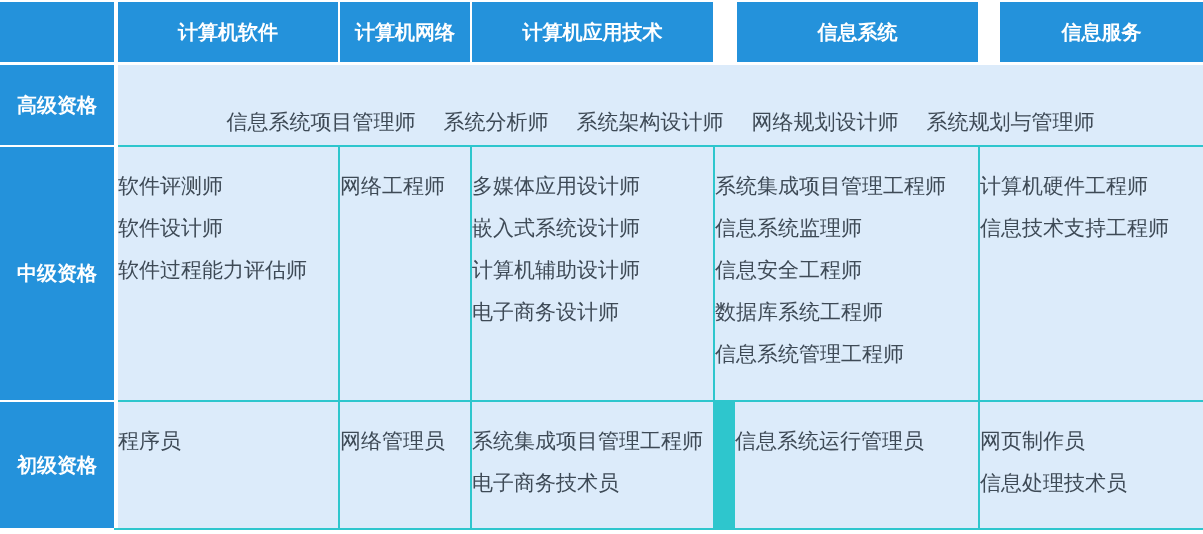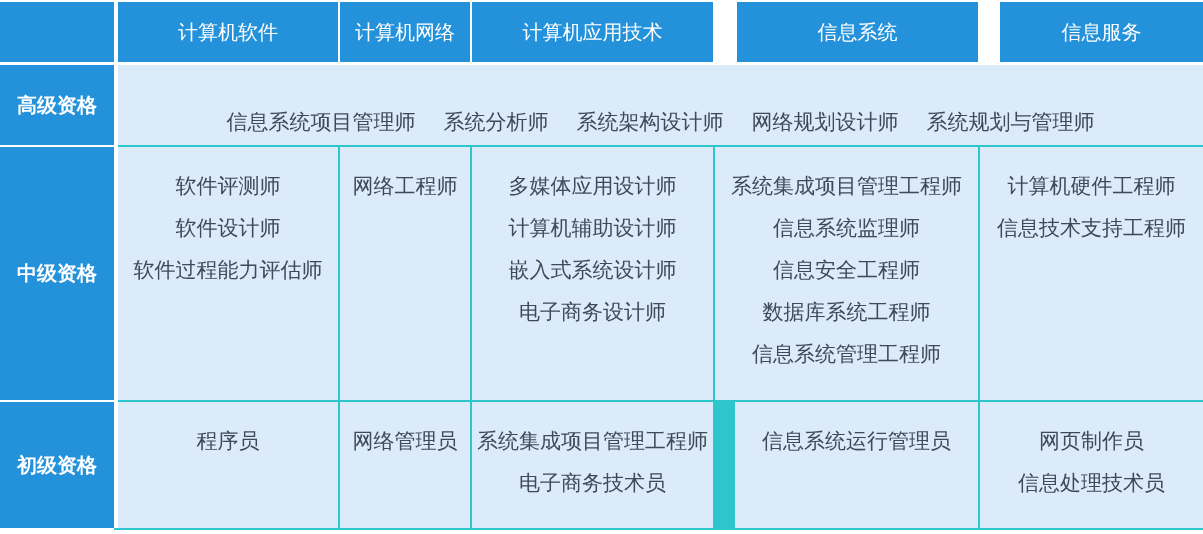"计算机软件" .hdr { font-weight: normal -> bold }
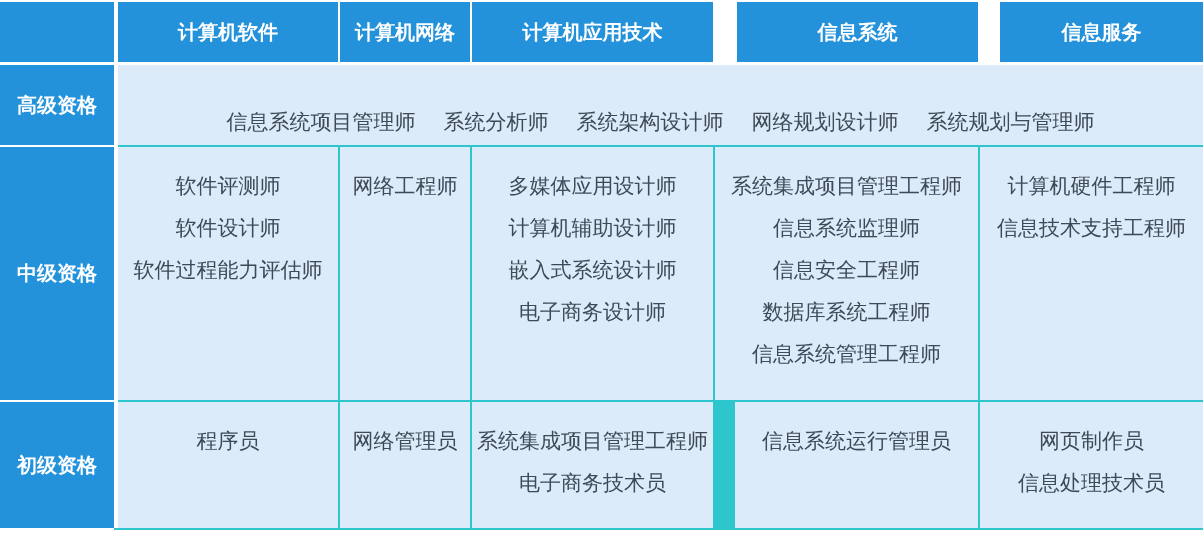"软件评测师" .body-cell { align-items: center -> none }
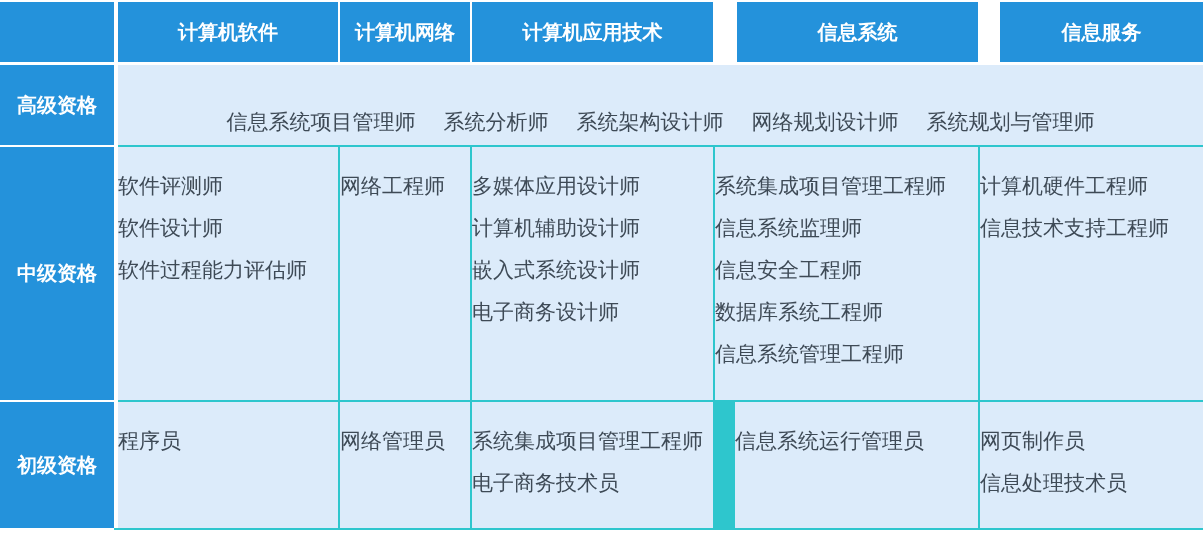"计算机辅助设计师" div.item { order: before "嵌入式系统设计师" -> after "嵌入式系统设计师" }
